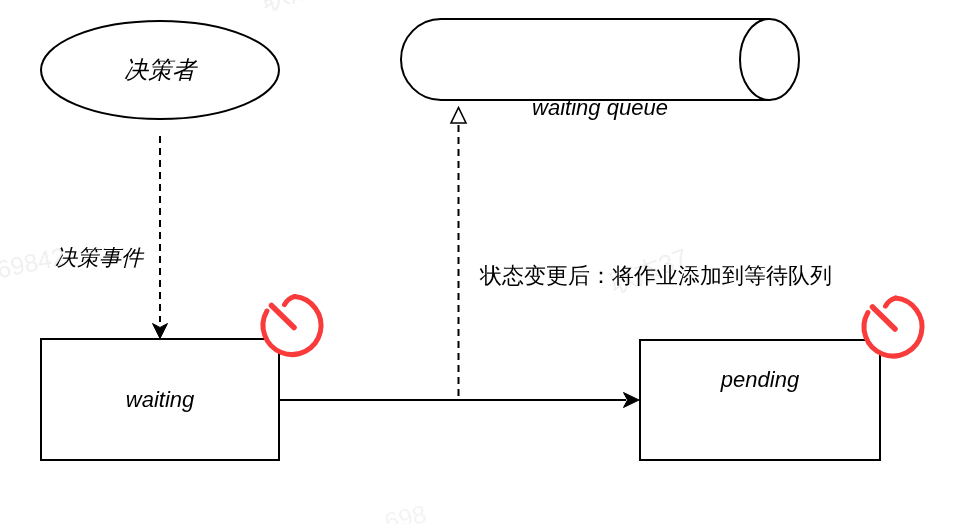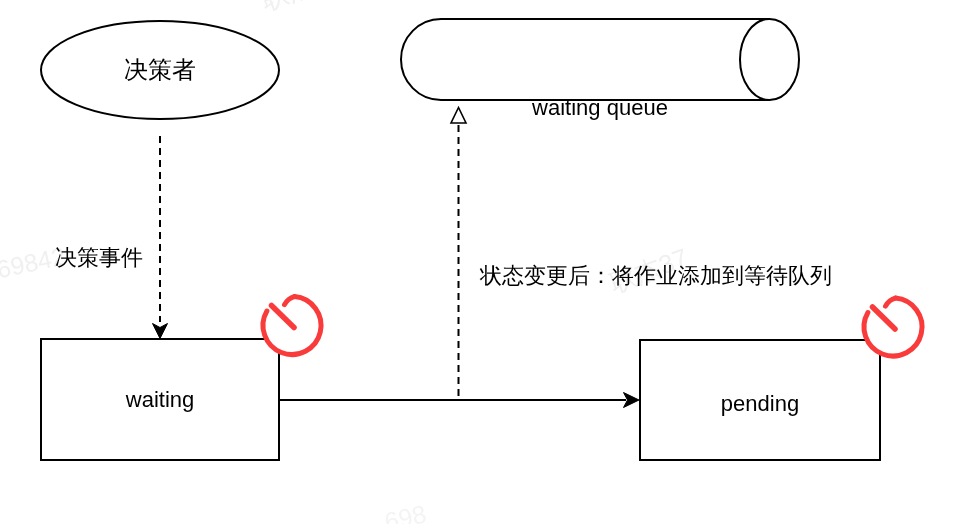"决策者" .lbl.centered { font-style: none -> italic }
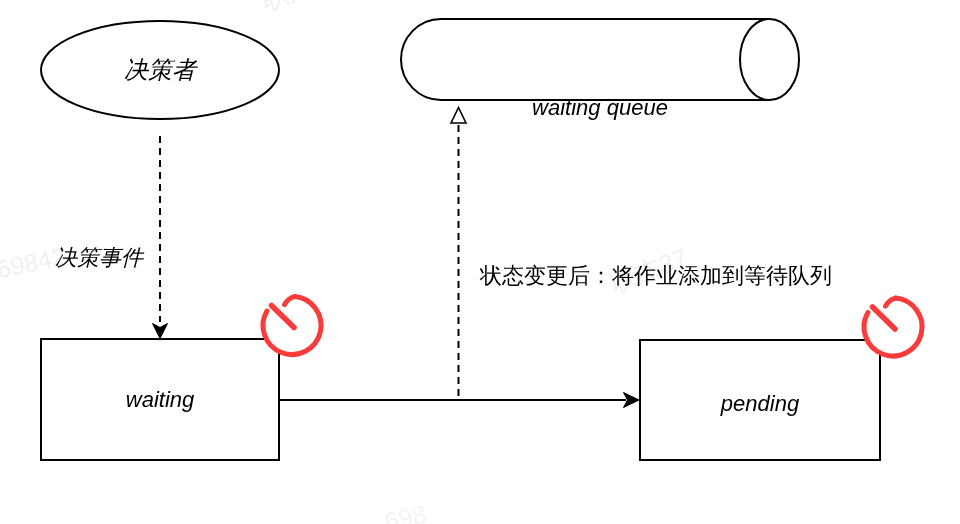"pending" div.lbl { top: 404px -> 380px }
